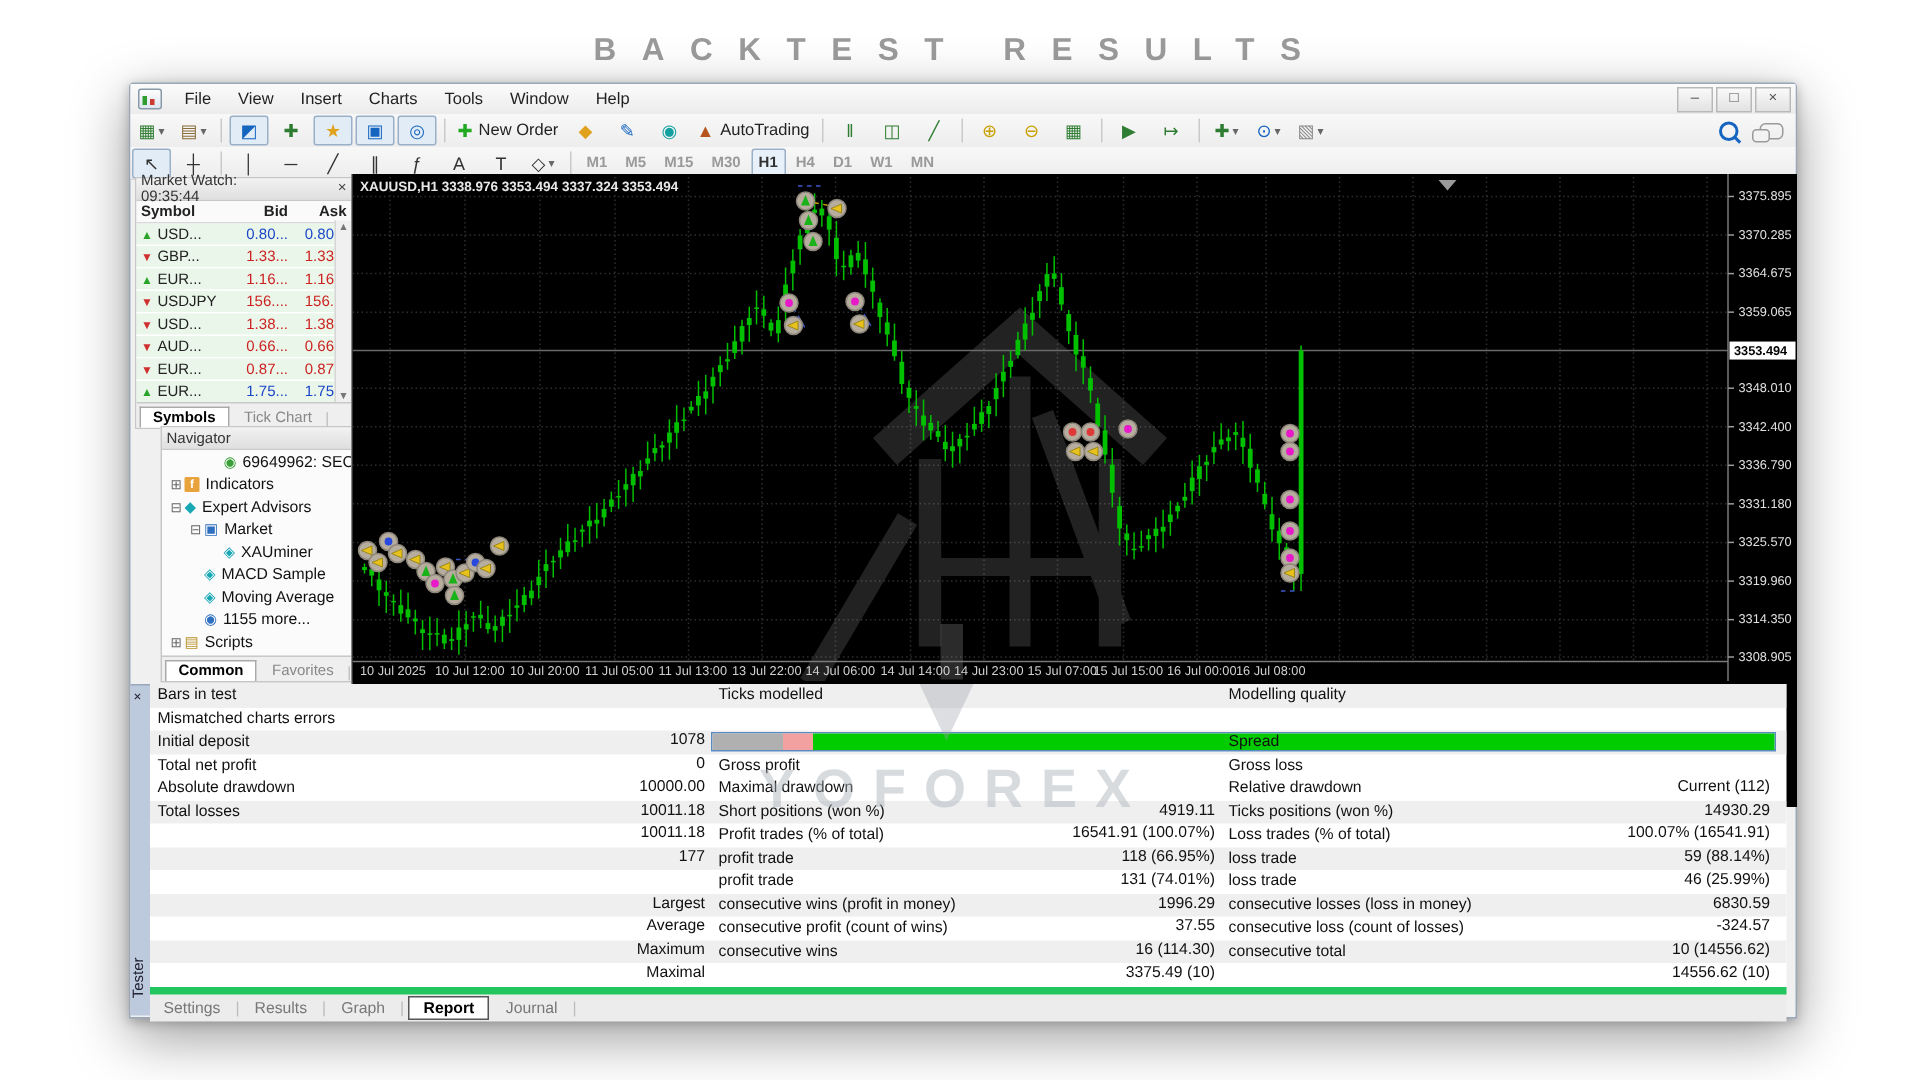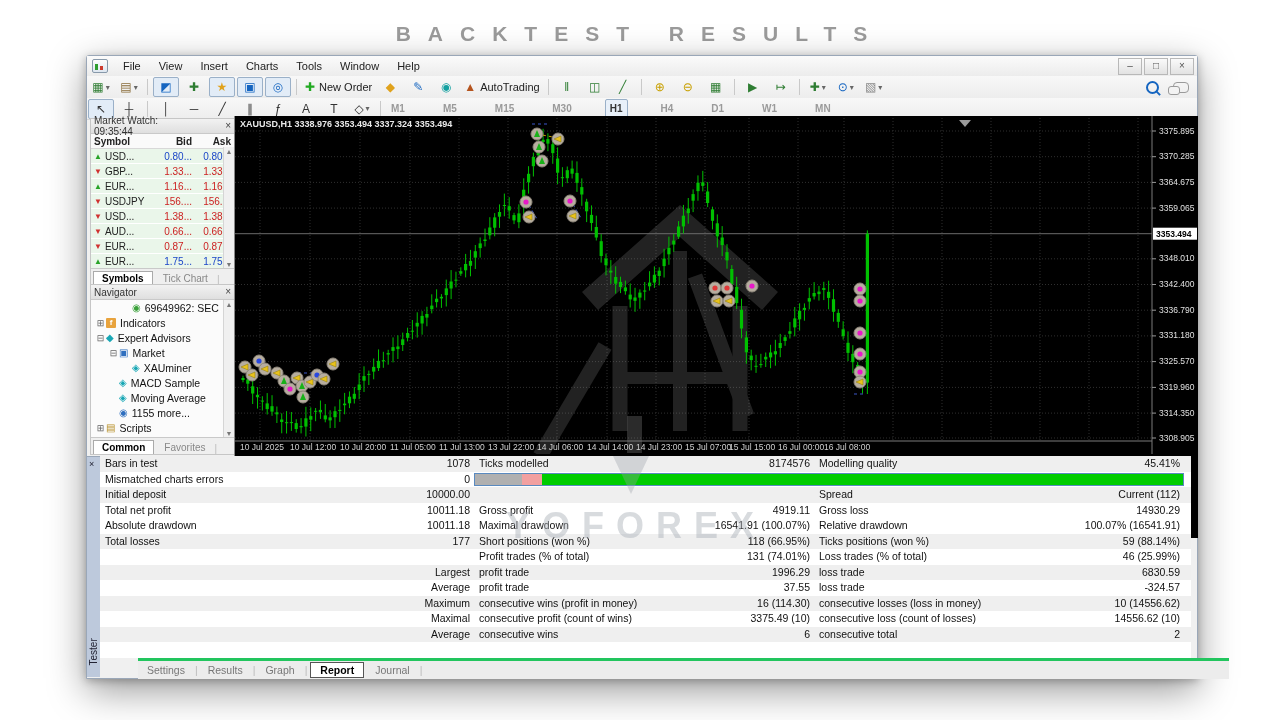"M1" span { gap: 26px -> none }
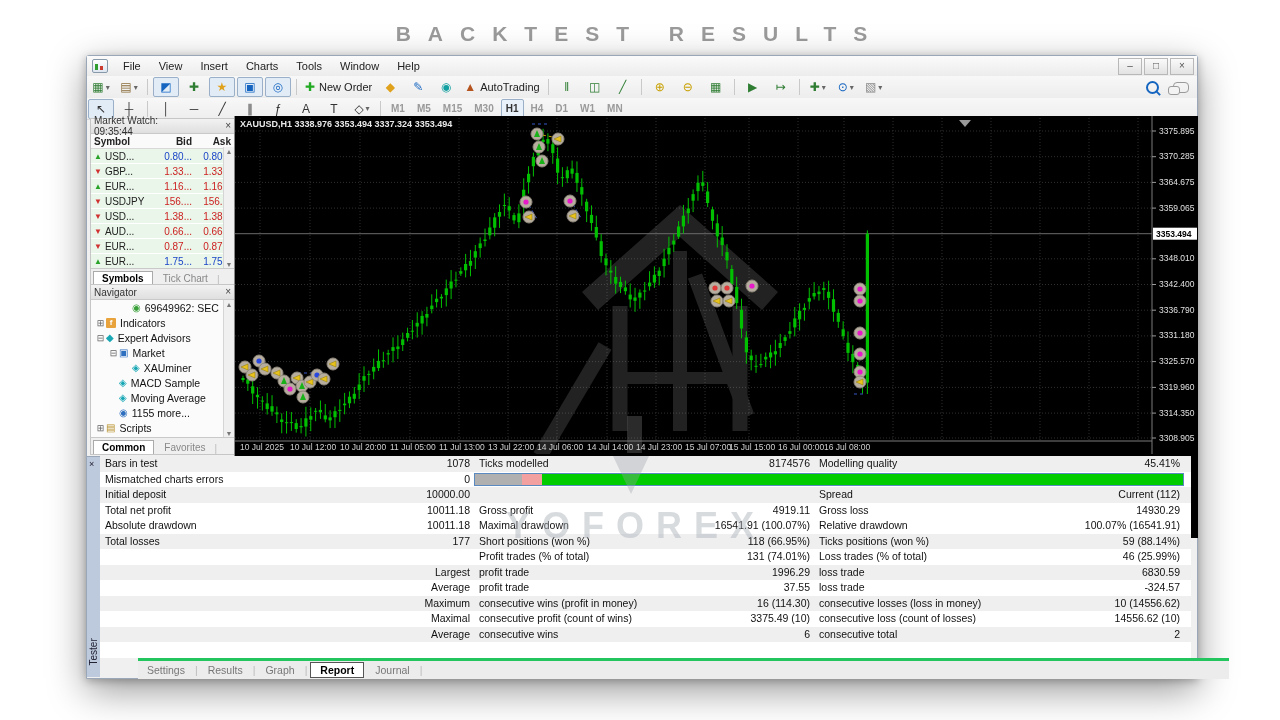"Navigator" div.panel { left: 3px -> 20px }
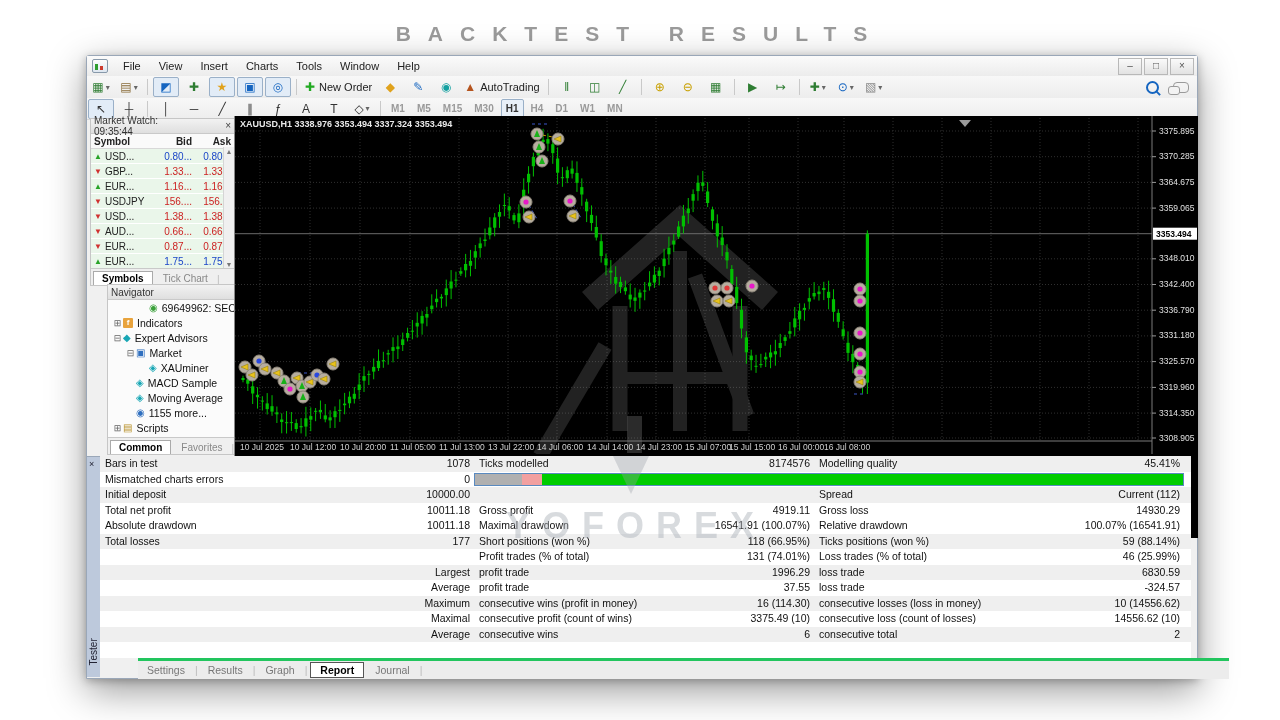"1078" .rv { margin-top: none -> 30px }
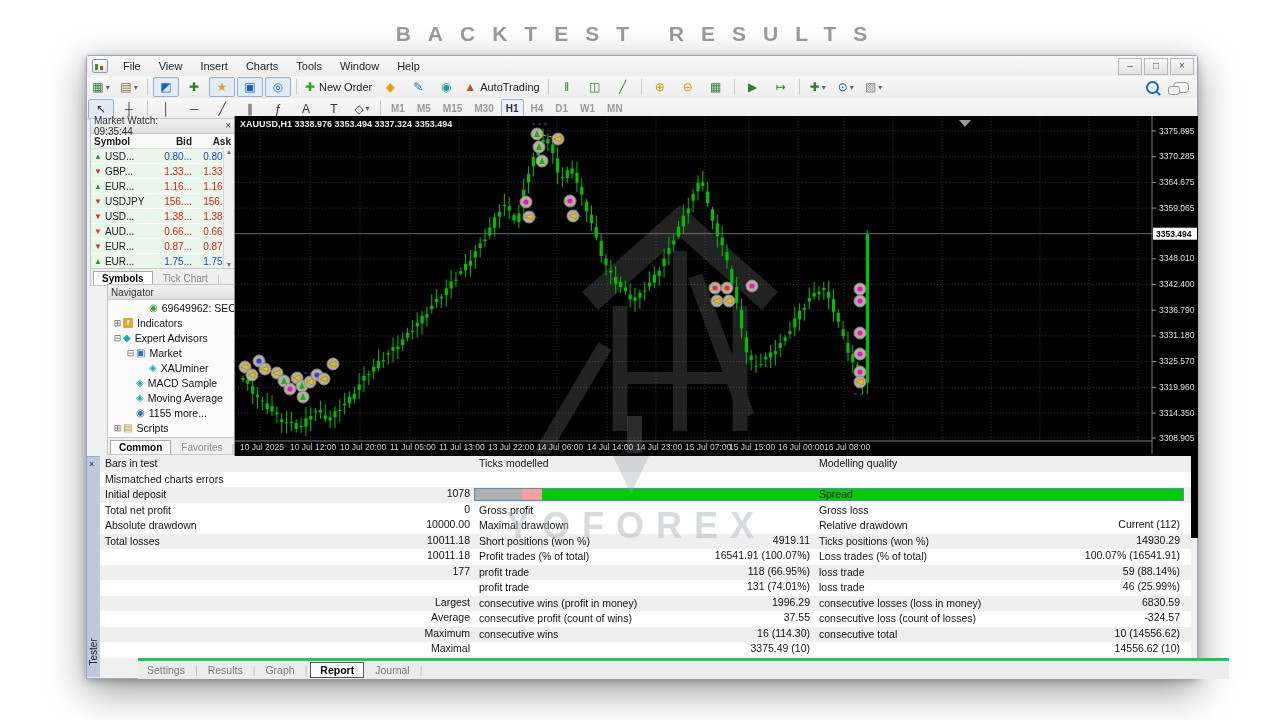"Settings" .btabs { border-top: 3px solid #22c55e -> 5px solid #22c55e; margin-left: 38px -> none }
